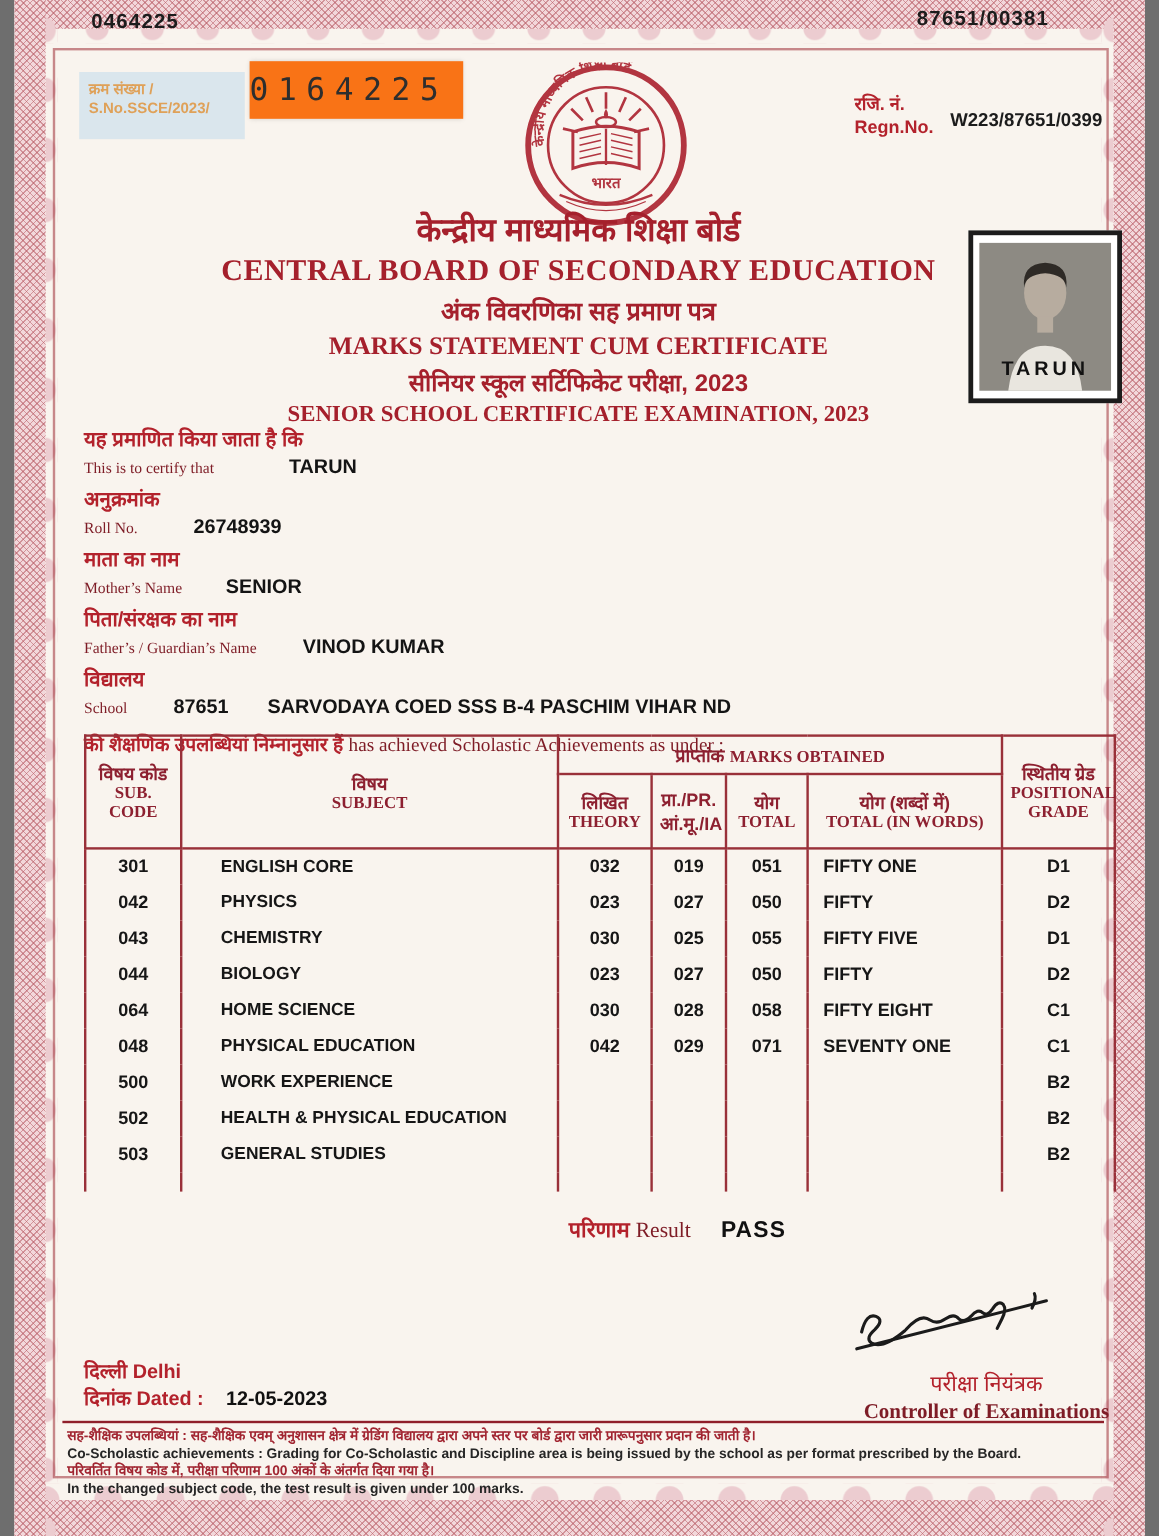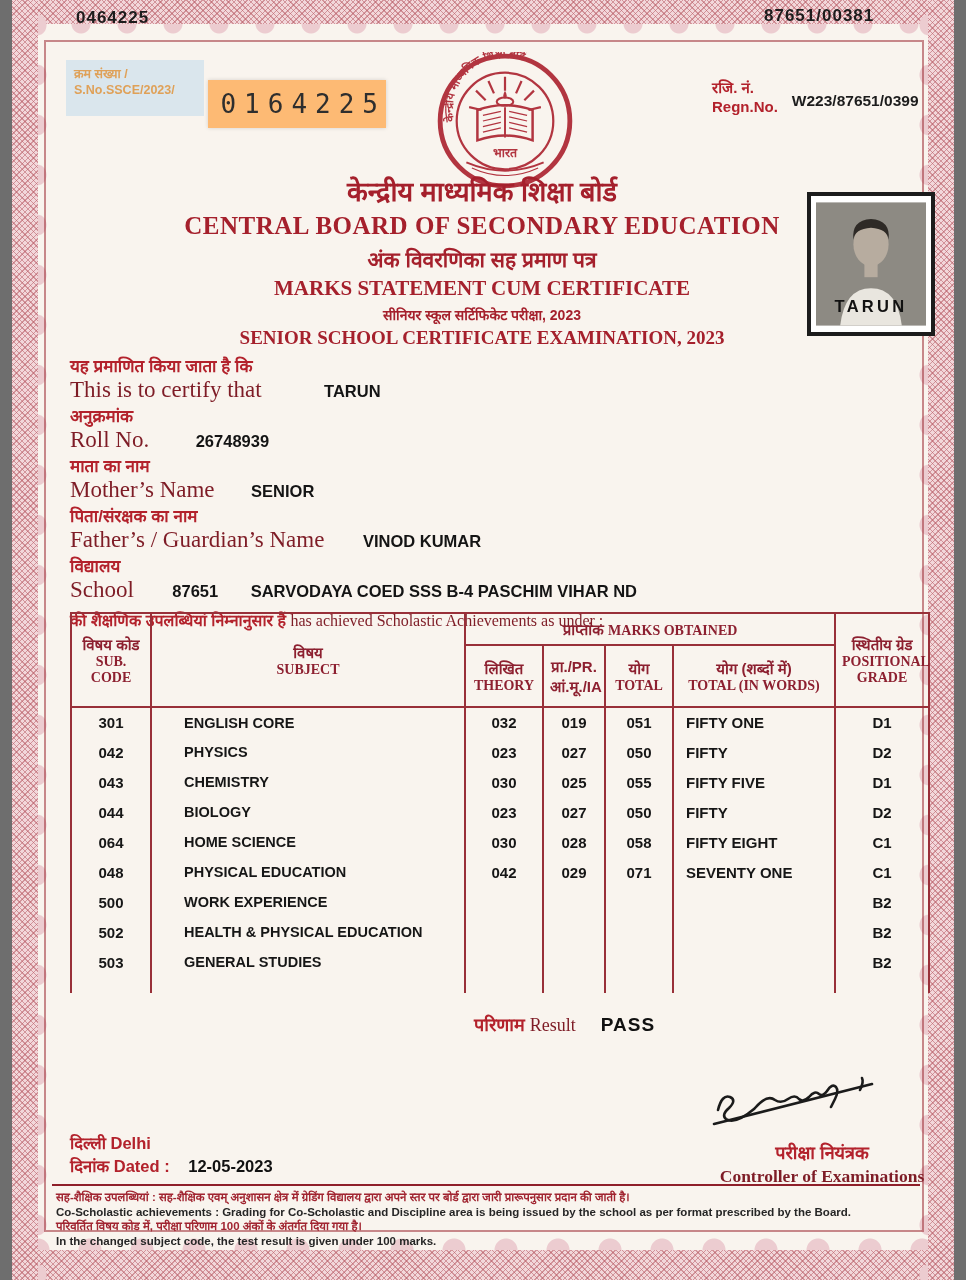"0164225" .serial-box { background: #fdba74 -> #f97316; justify-content: flex-end -> flex-start; top: 80px -> 51px }
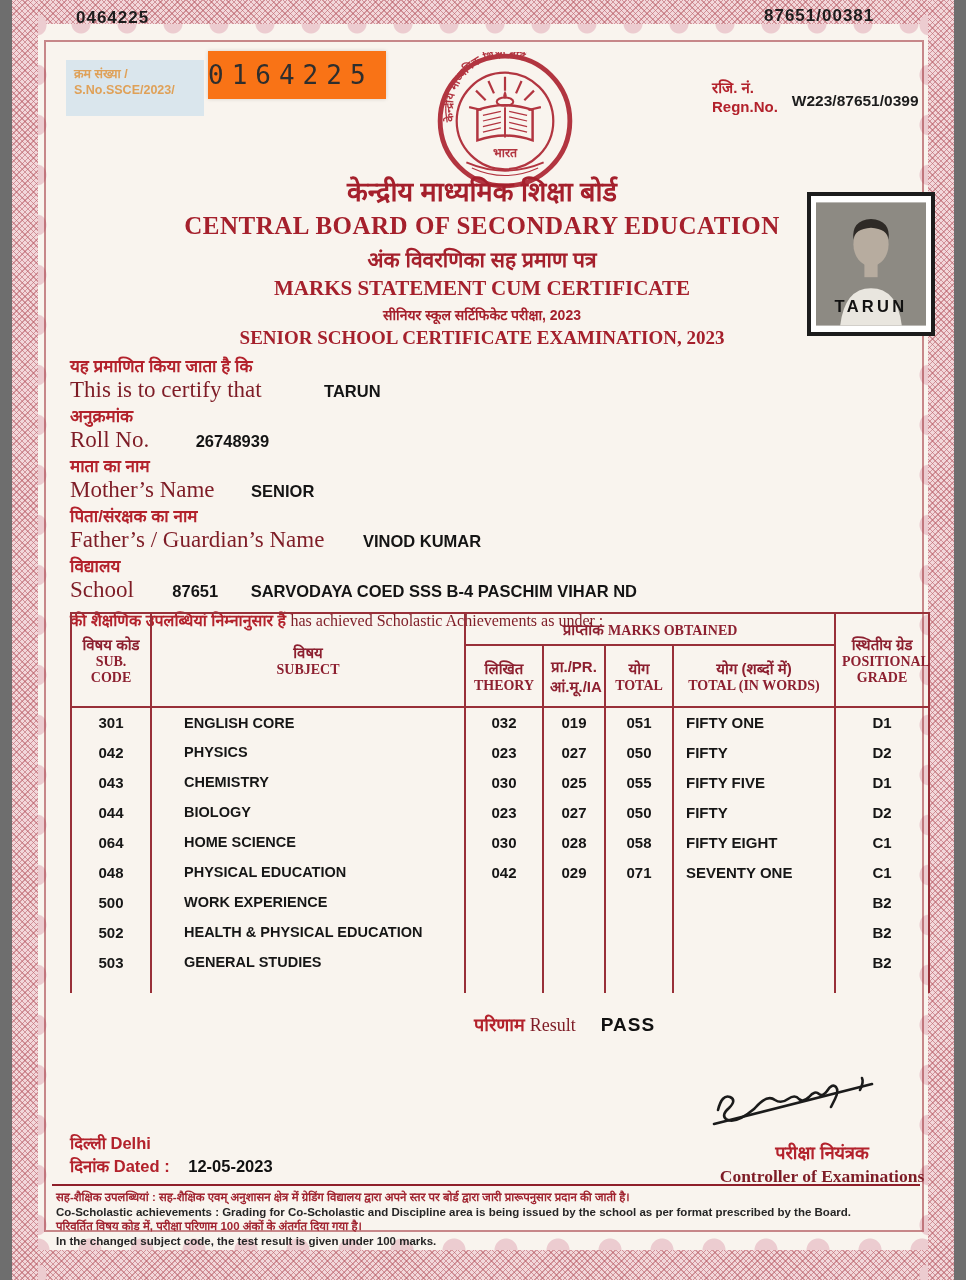"सीनियर स्कूल सर्टिफिकेट परीक्षा, 2023" .t-hi3 { font-size: 14px -> 20px }
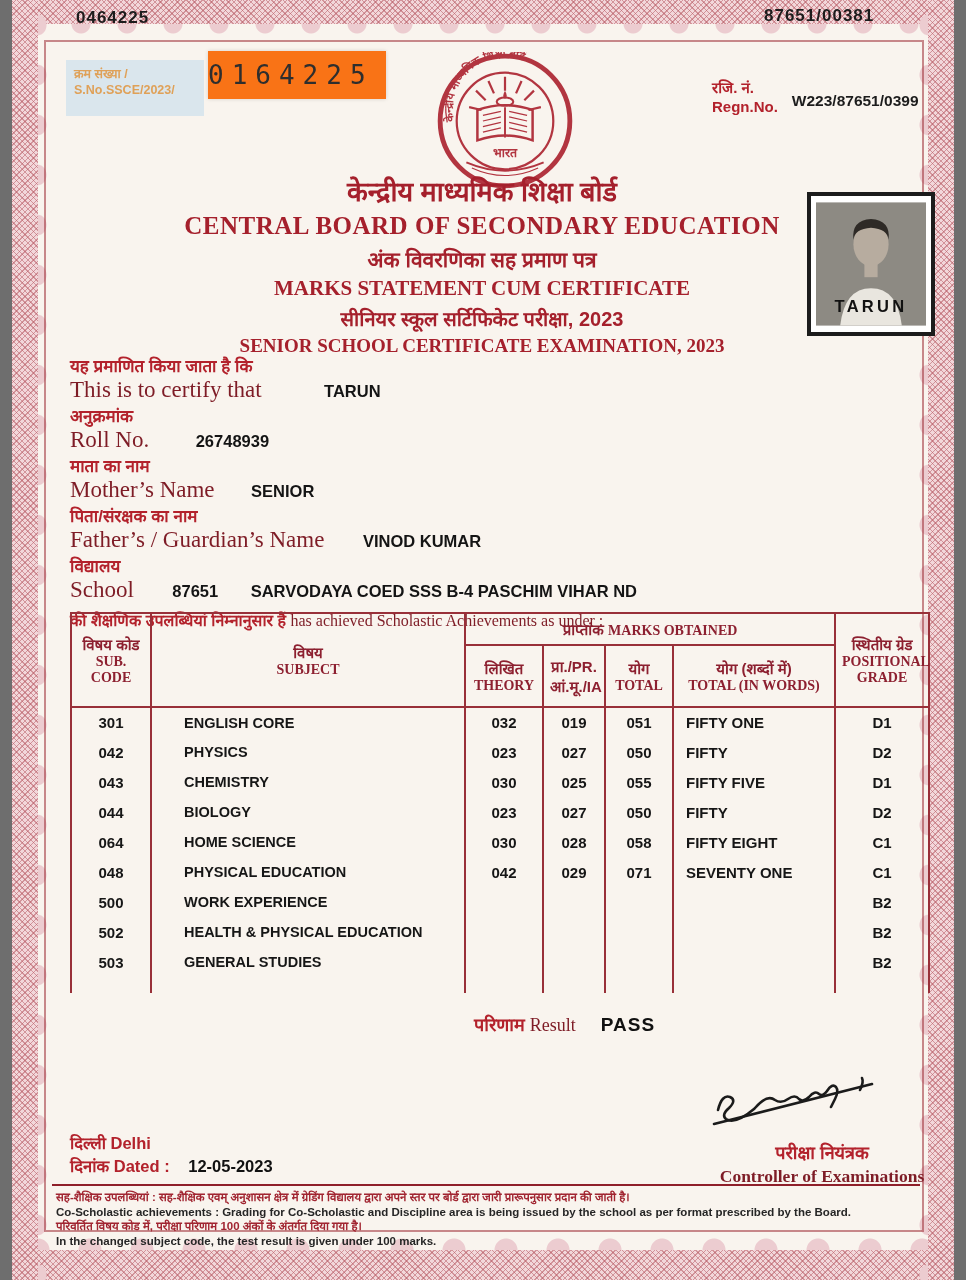"This is to certify that" .lbl-en { font-size: 23px -> 13px }
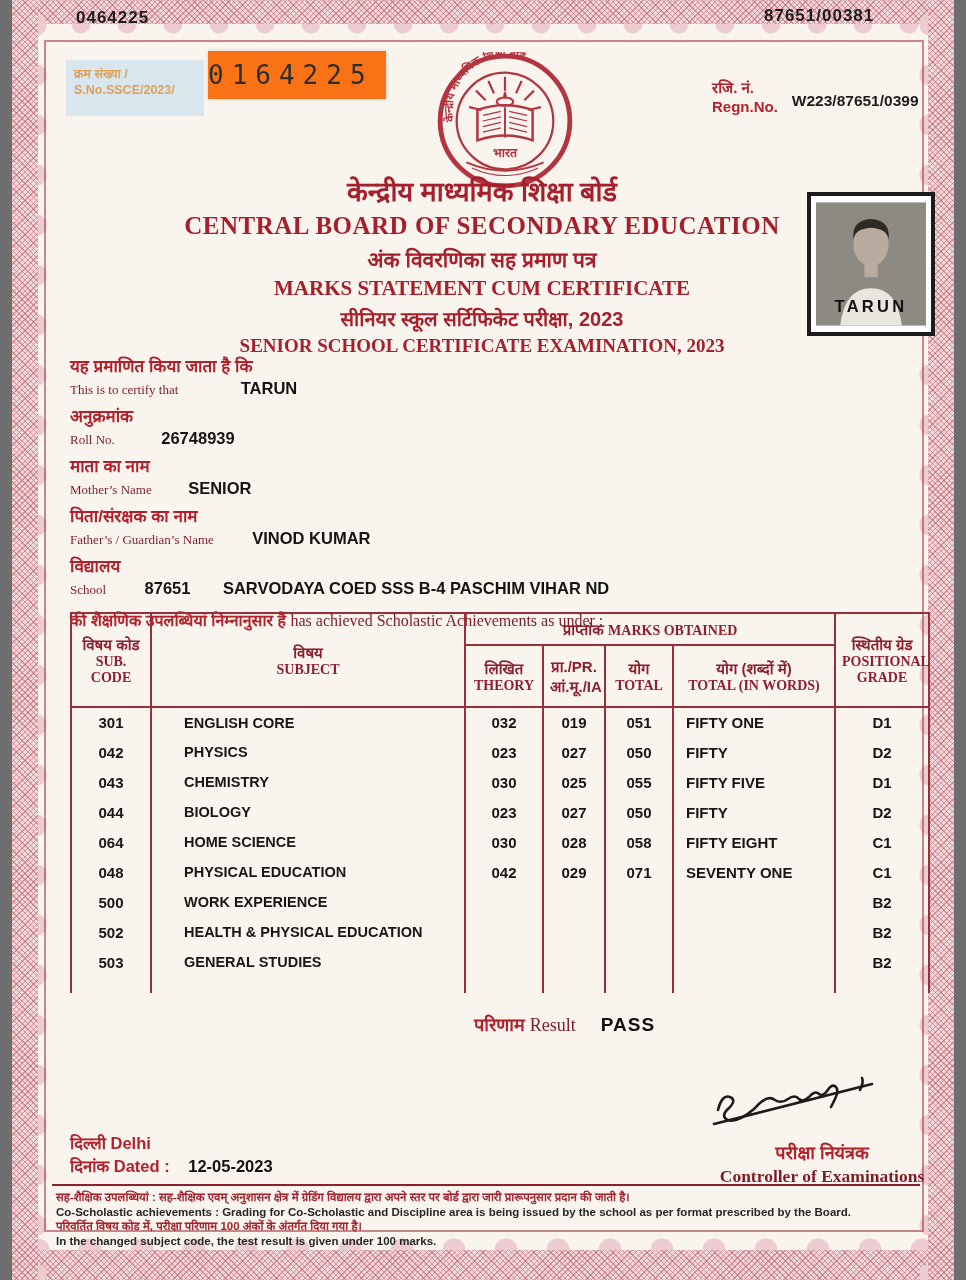"परीक्षा नियंत्रक" .controller .hi { font-weight: bold -> normal }
